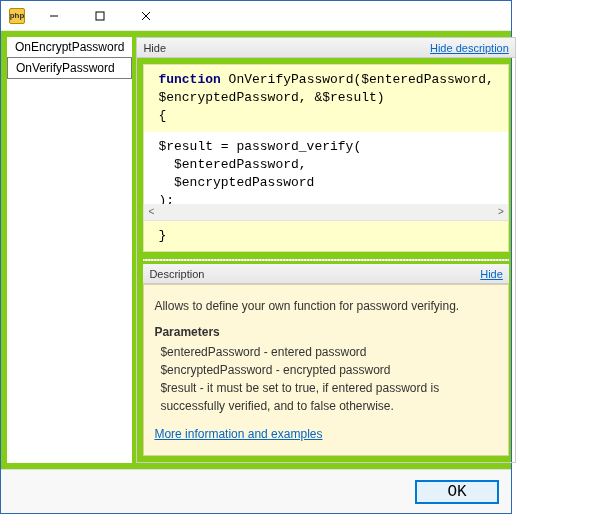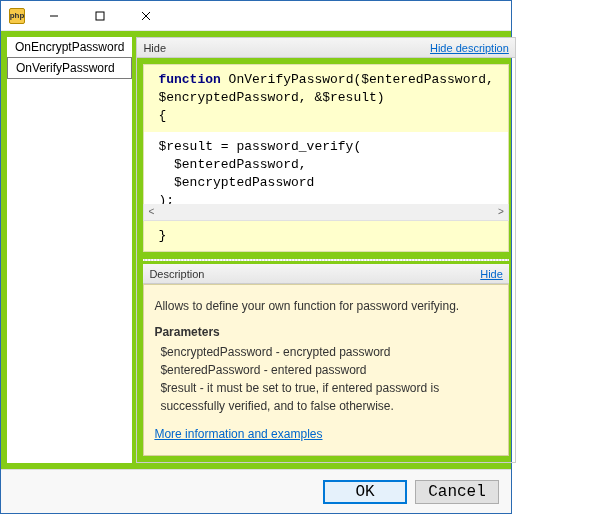"$encryptedPassword - encrypted password" div.param { order: before "$enteredPassword - entered password" -> after "$enteredPassword - entered password" }
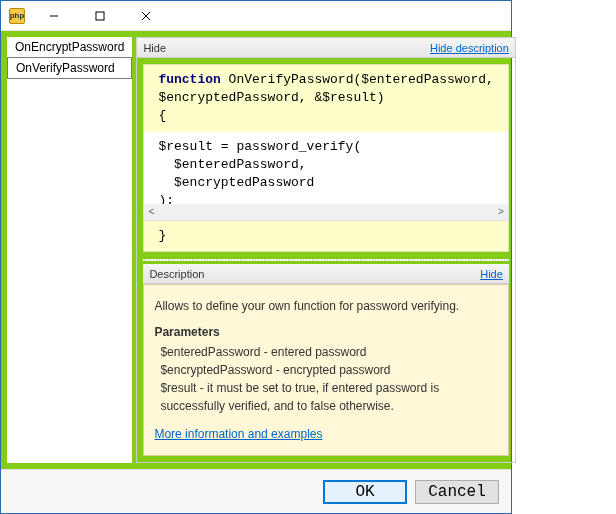"Cancel" div.btn { html: <div>Cancel</div> -> none }
